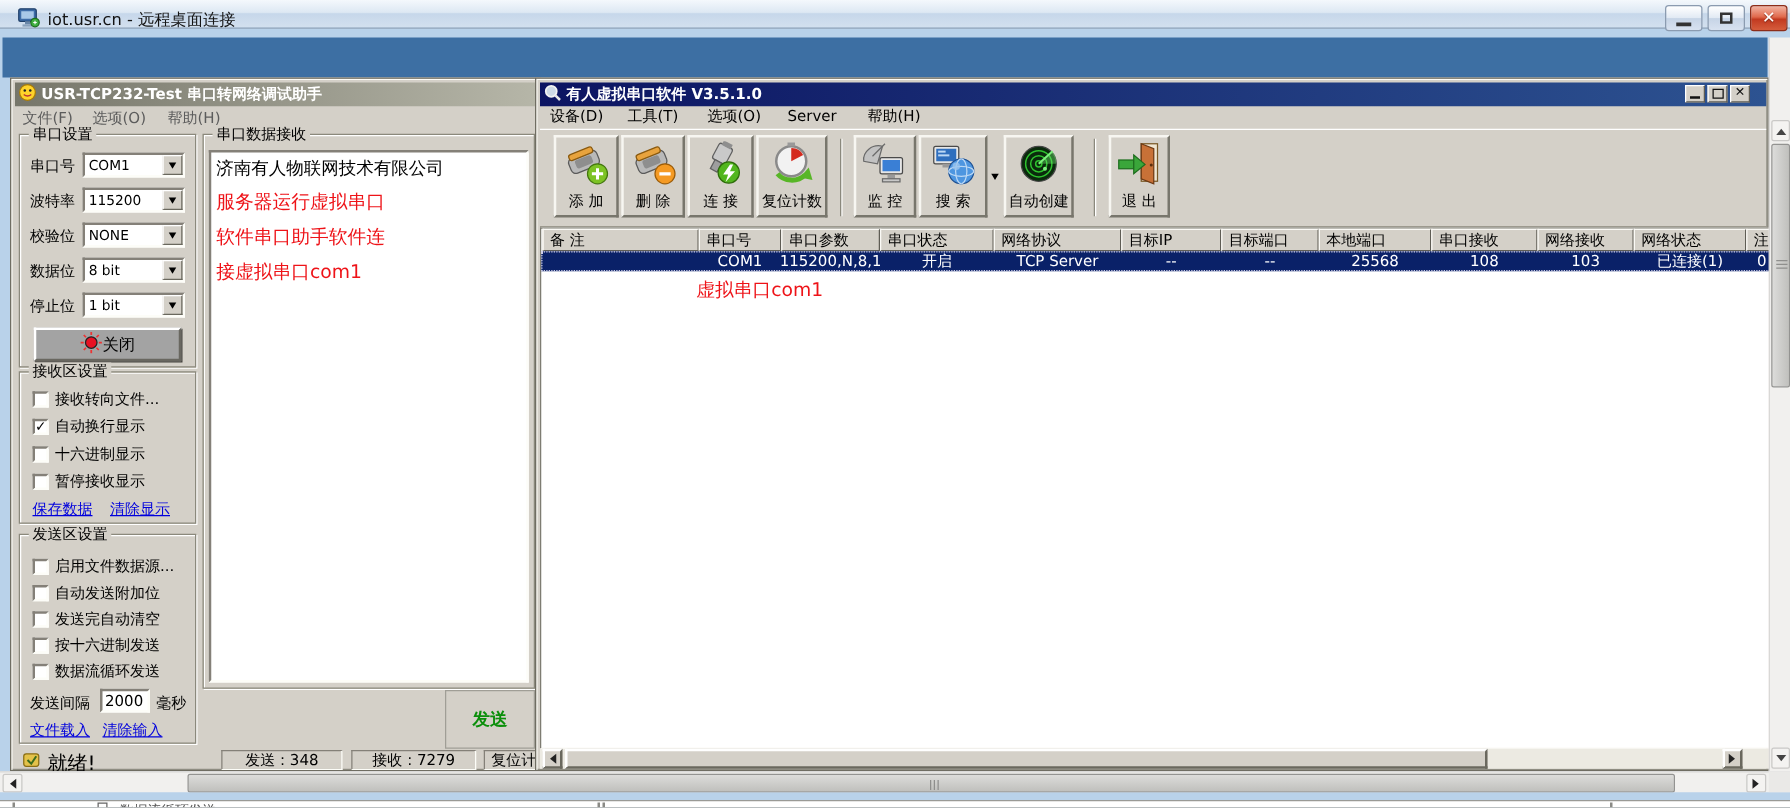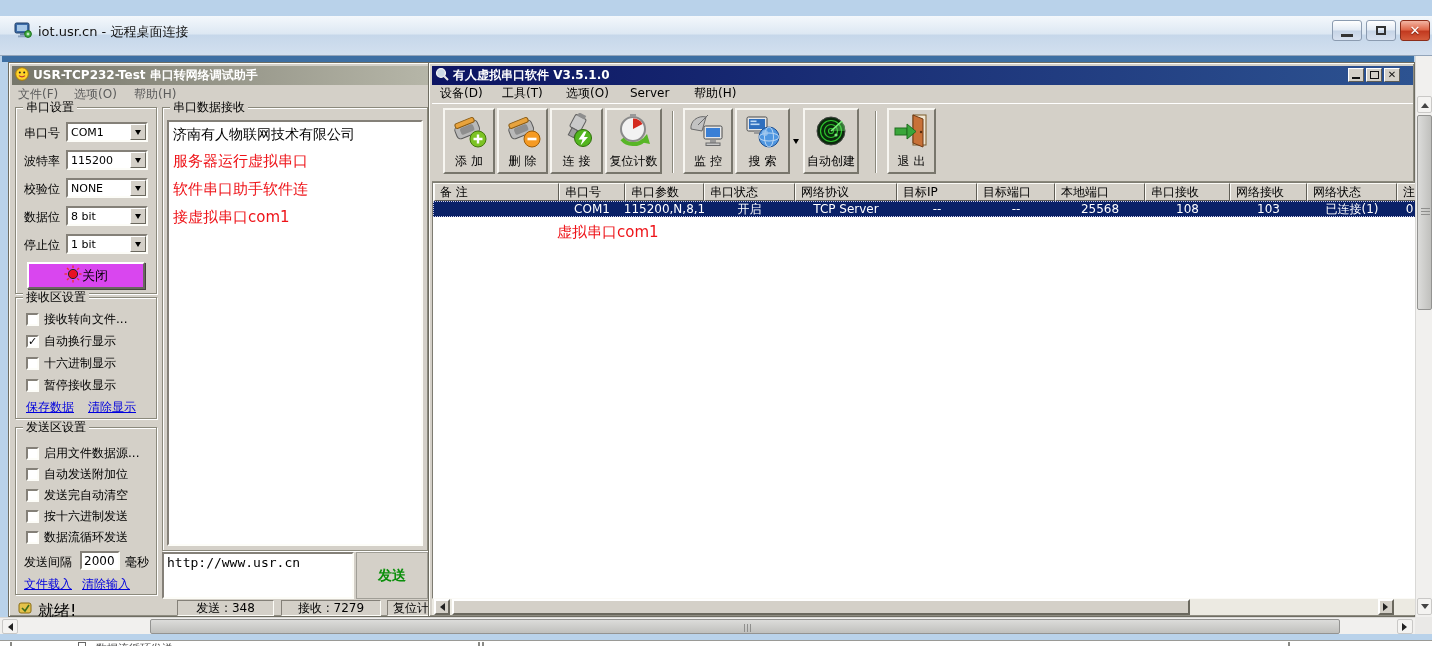"iot.usr.cn - 远程桌面连接" .rd-titlebar { height: 40px -> 23px; top: 16px -> 0 }
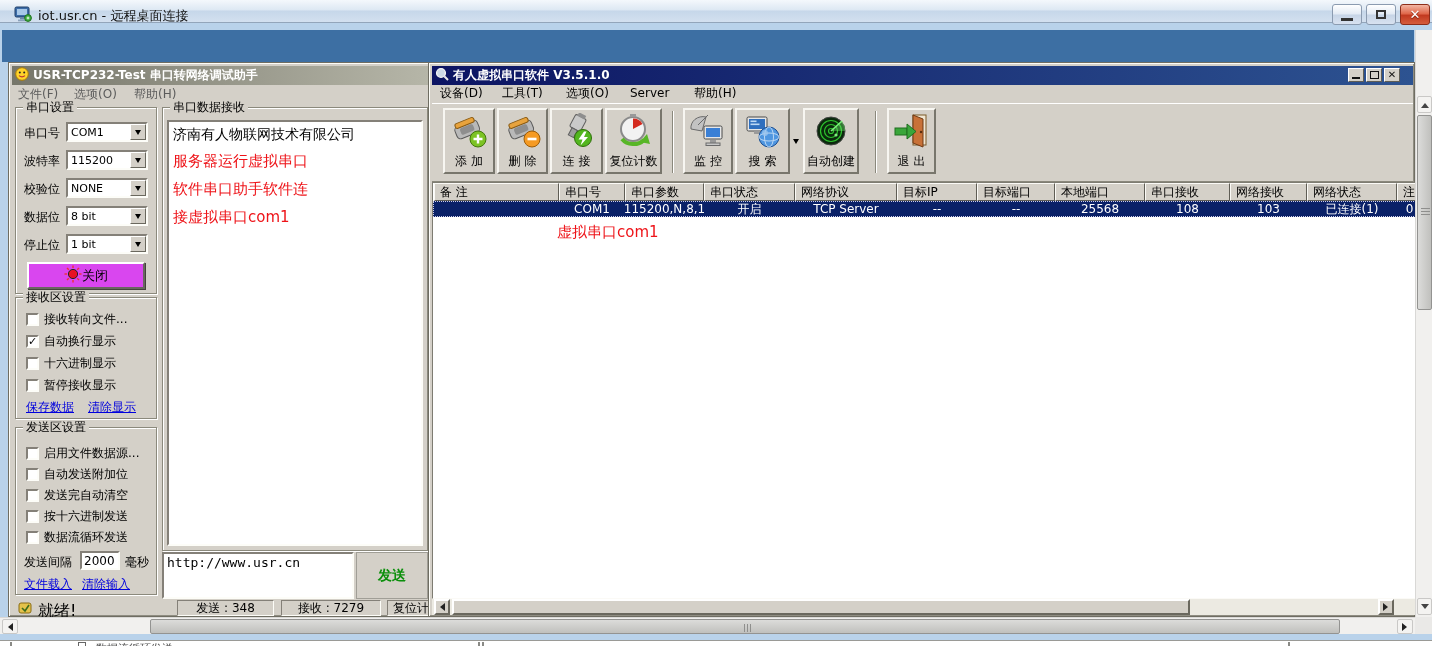"关闭" .btn3d { background: #d946ef -> #a3a3a3 }
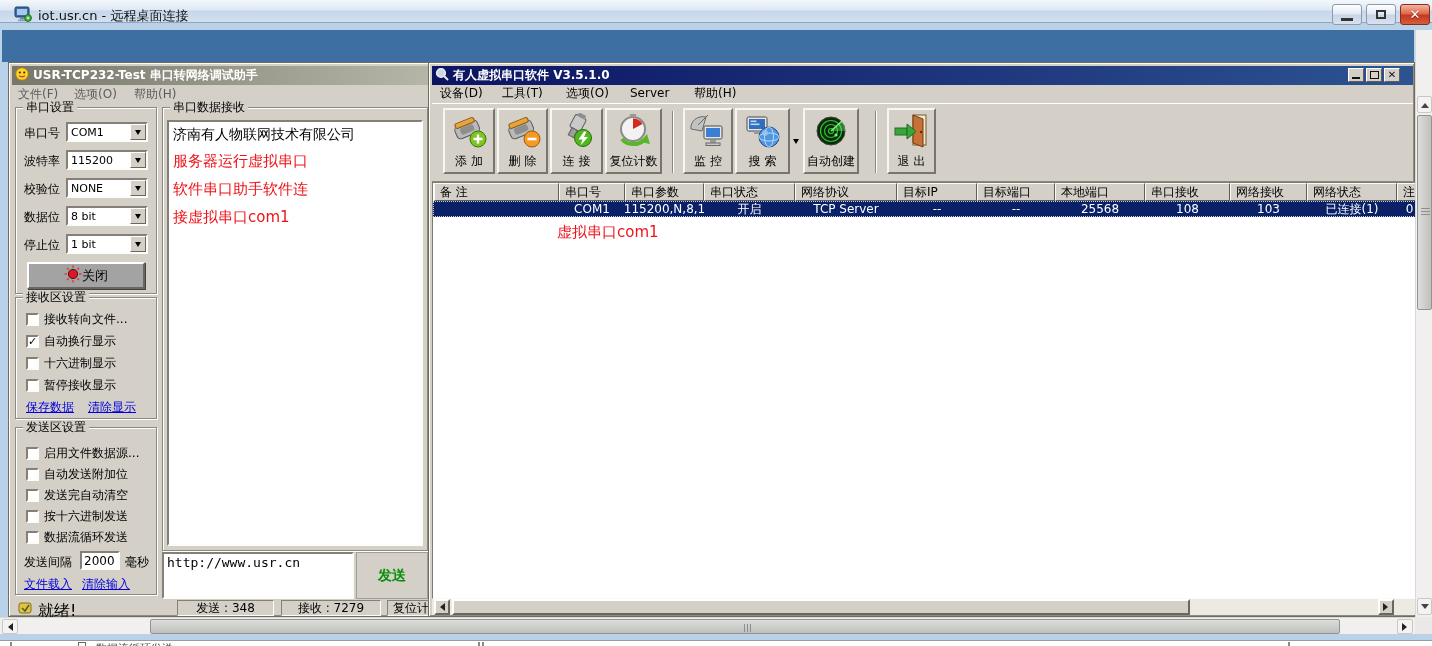"http://www.usr.cn" textarea.sunkenbox { html: <textarea>http://www.usr.cn</textarea> -> none }
